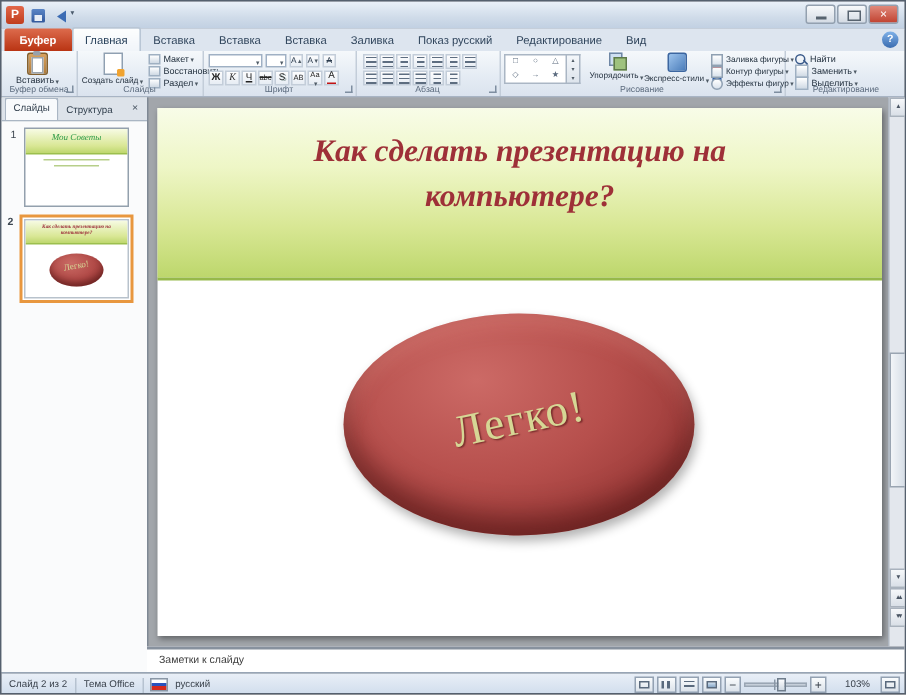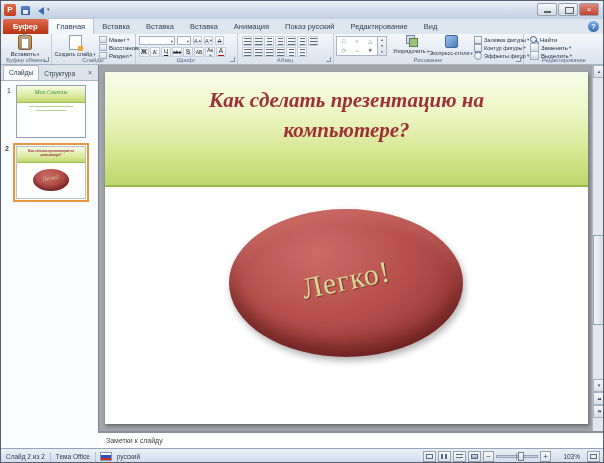"Анимация" div.rtab { text: Анимация -> Заливка }
